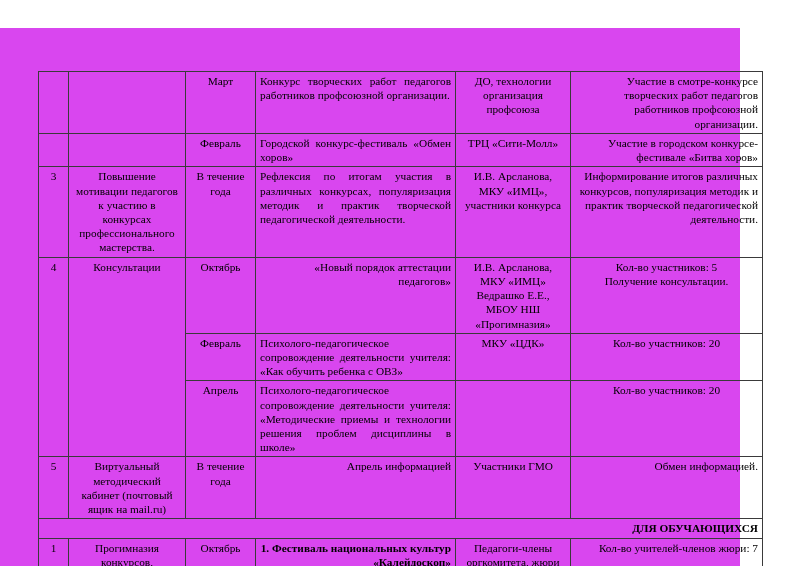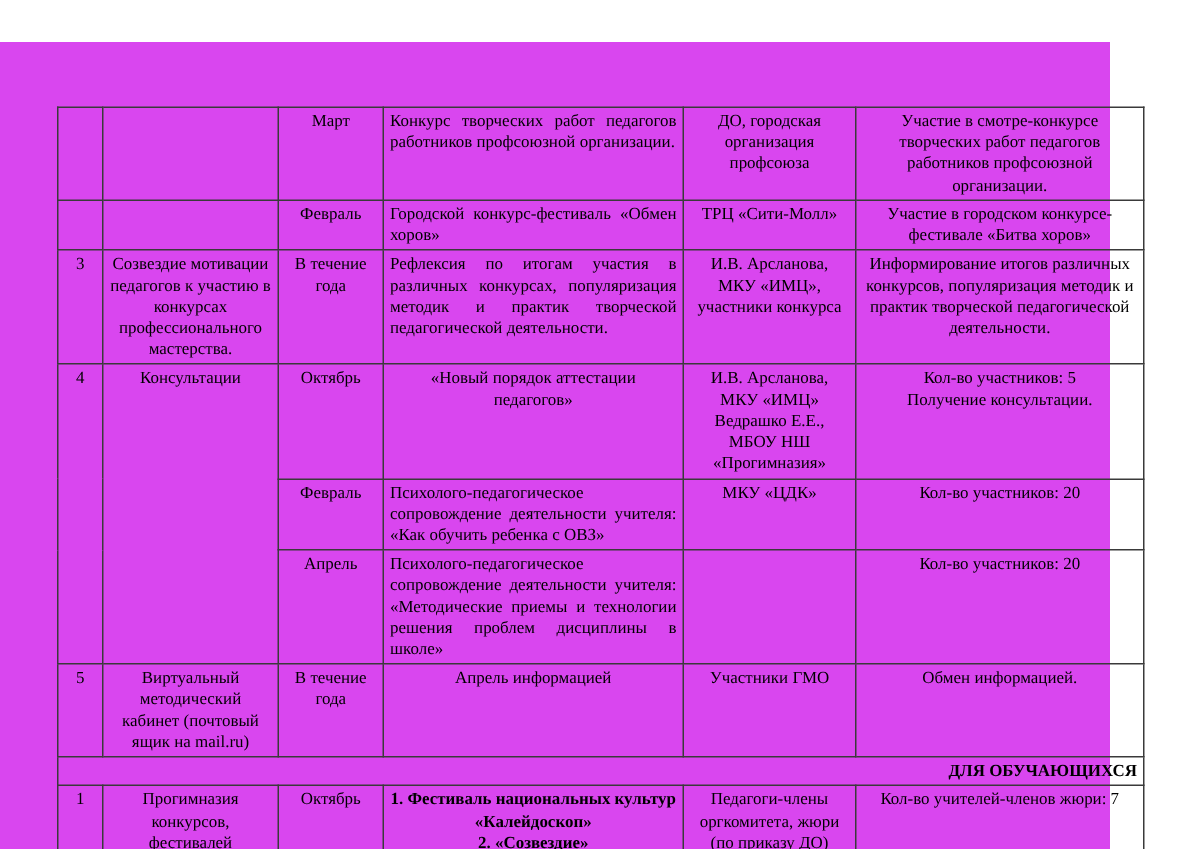"ДО, городская организация профсоюза" td.ctr { text: городская -> технологии }
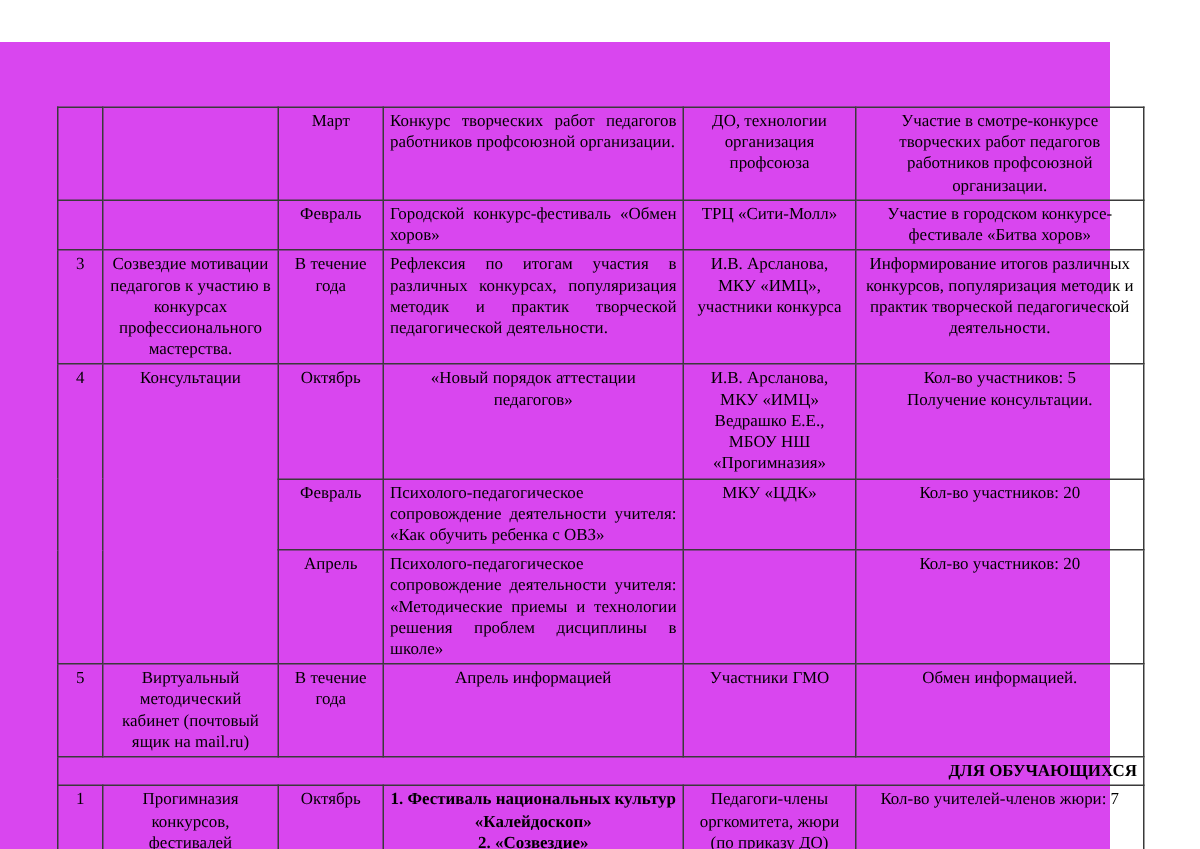"Участие в смотре-конкурсе творческих" .left { text-align: center -> right }
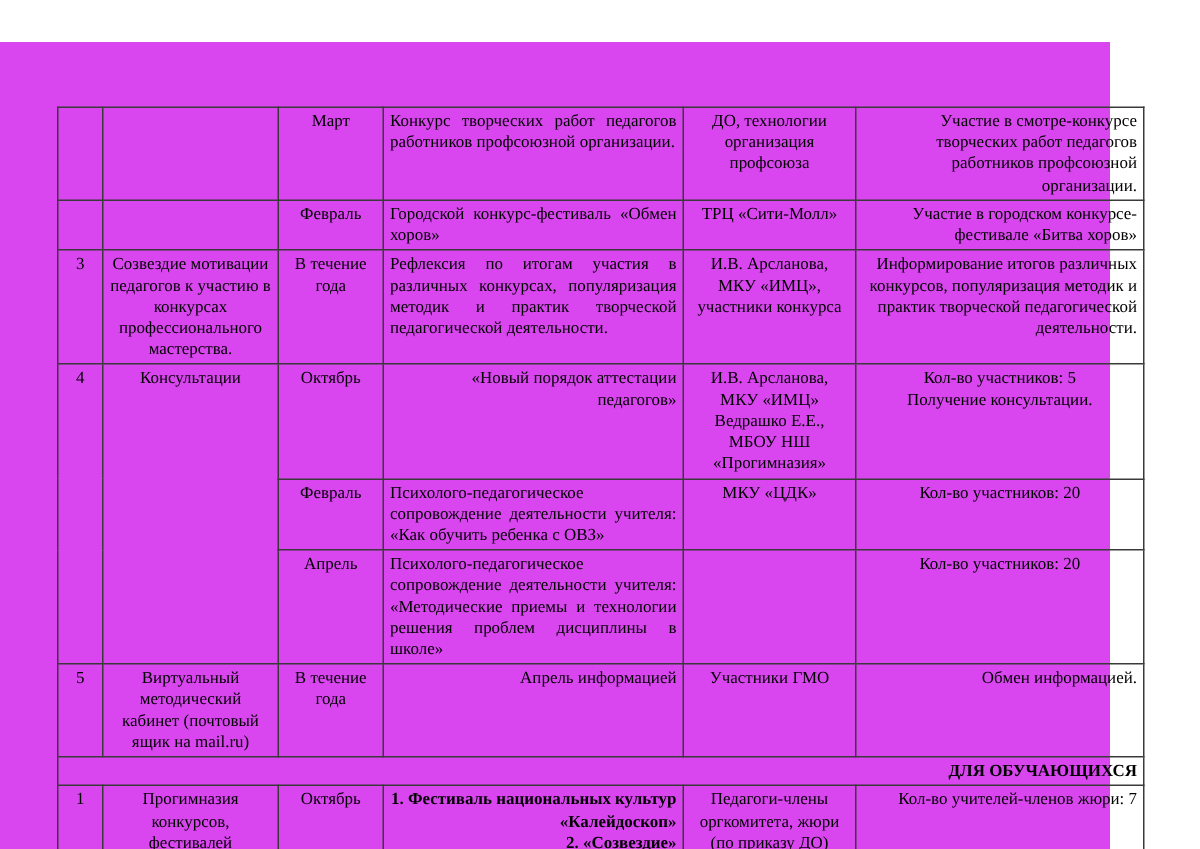"Созвездие мотивации педагогов к участию" td.ctr { text: Созвездие -> Повышение }
